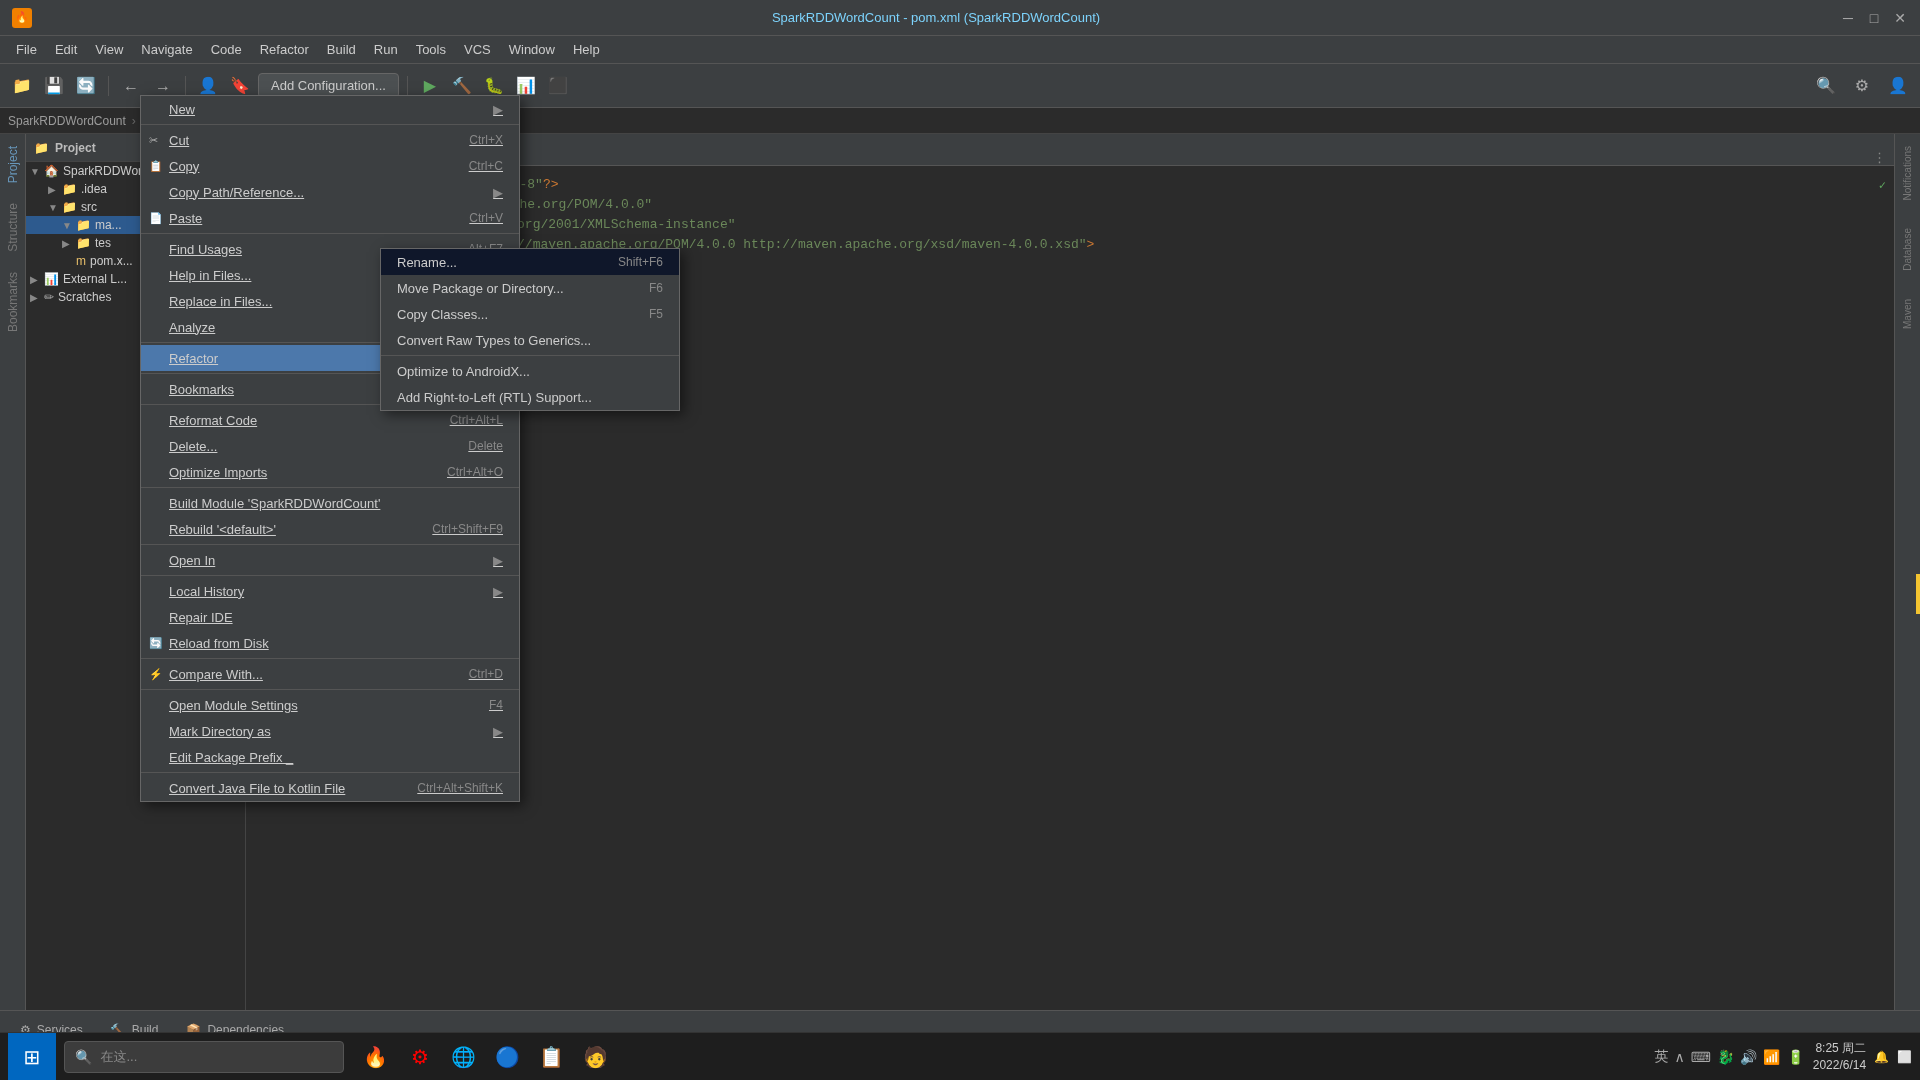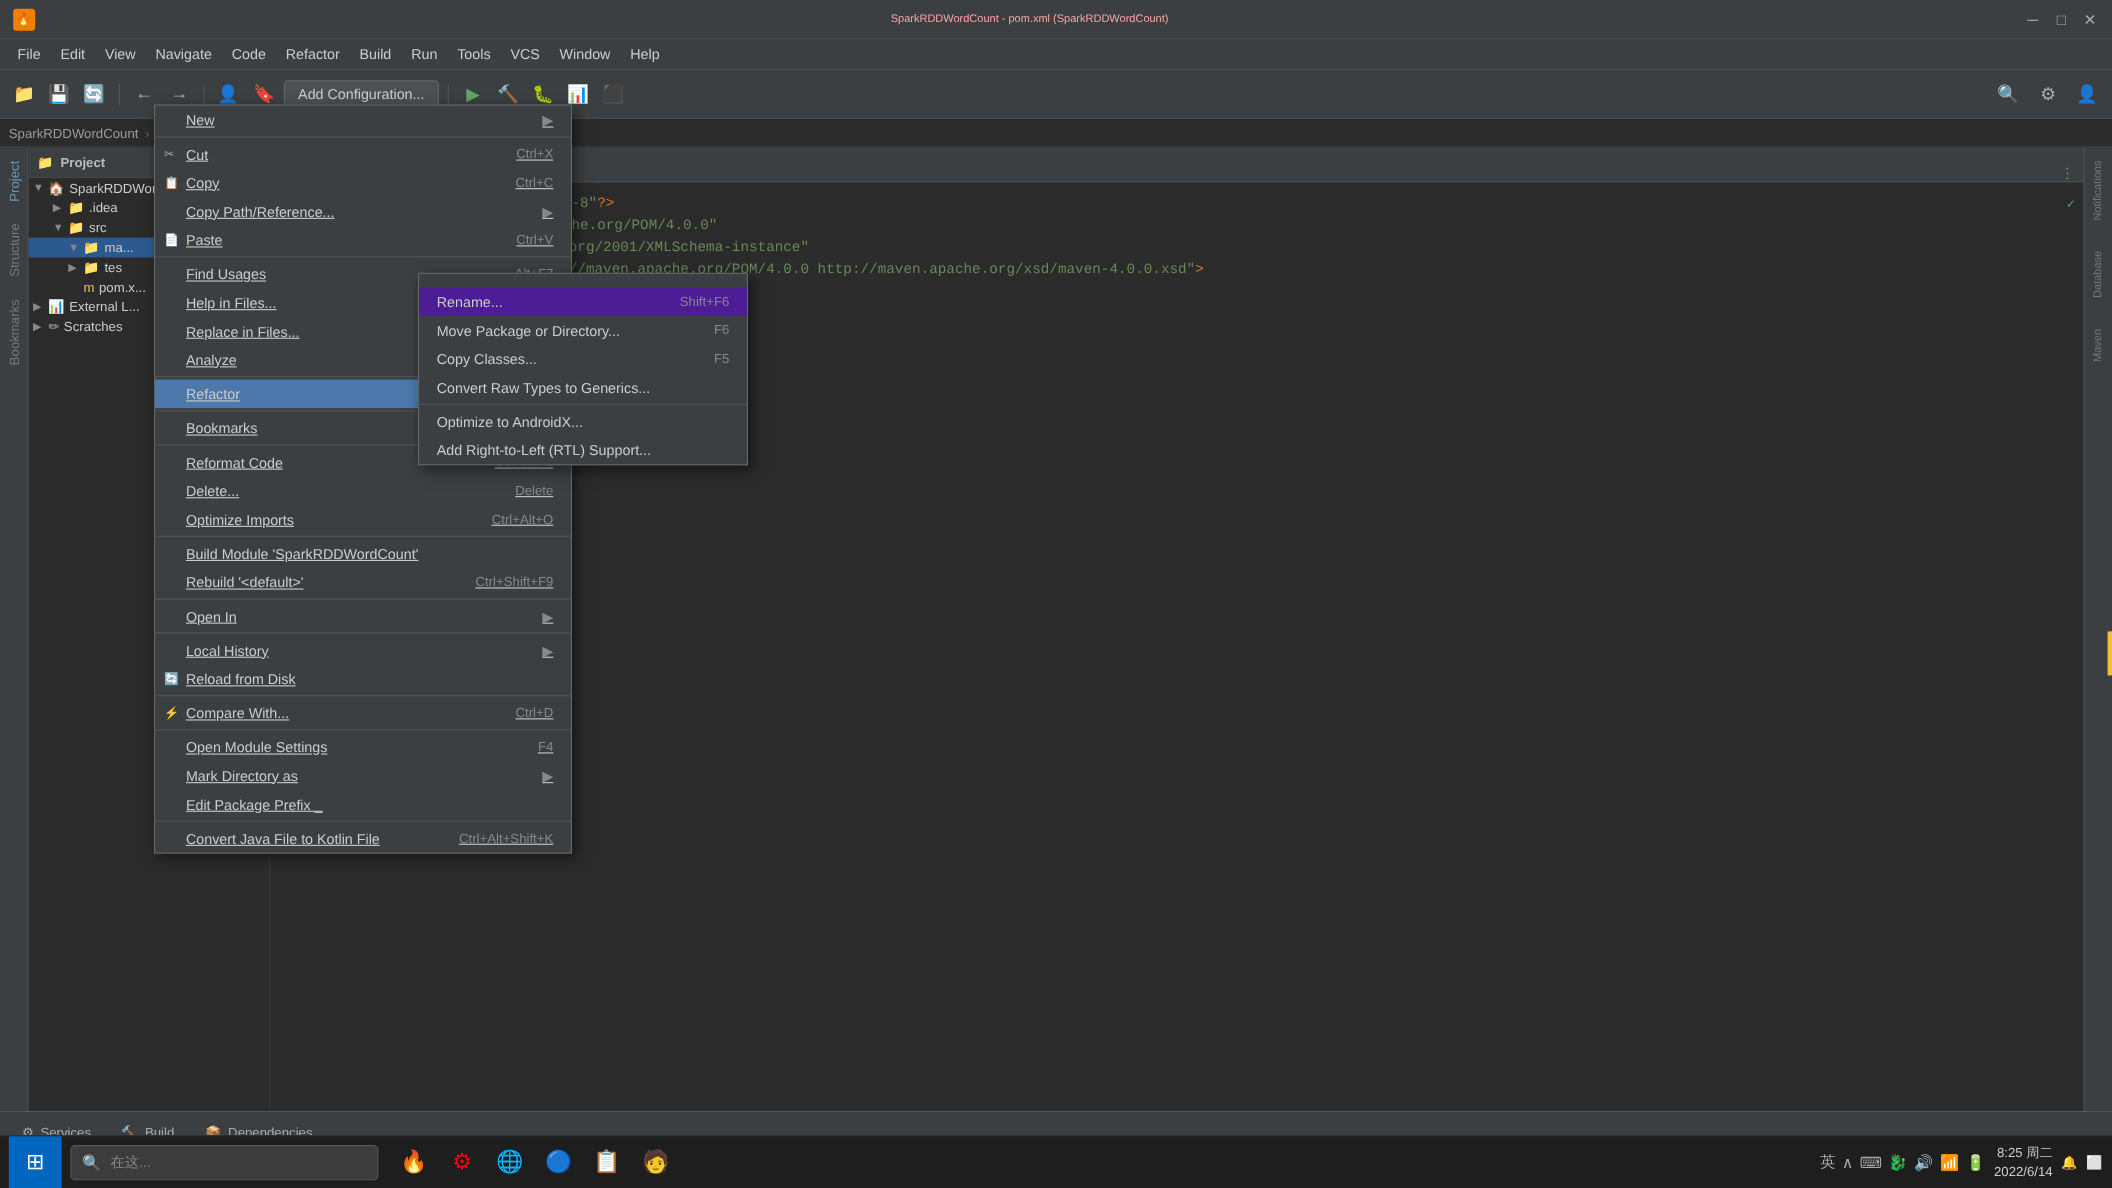"SparkRDDWordCount - pom.xml" .title-bar-center { color: #fca5a5 -> #7dd3fc; font-size: 10px -> 13px }
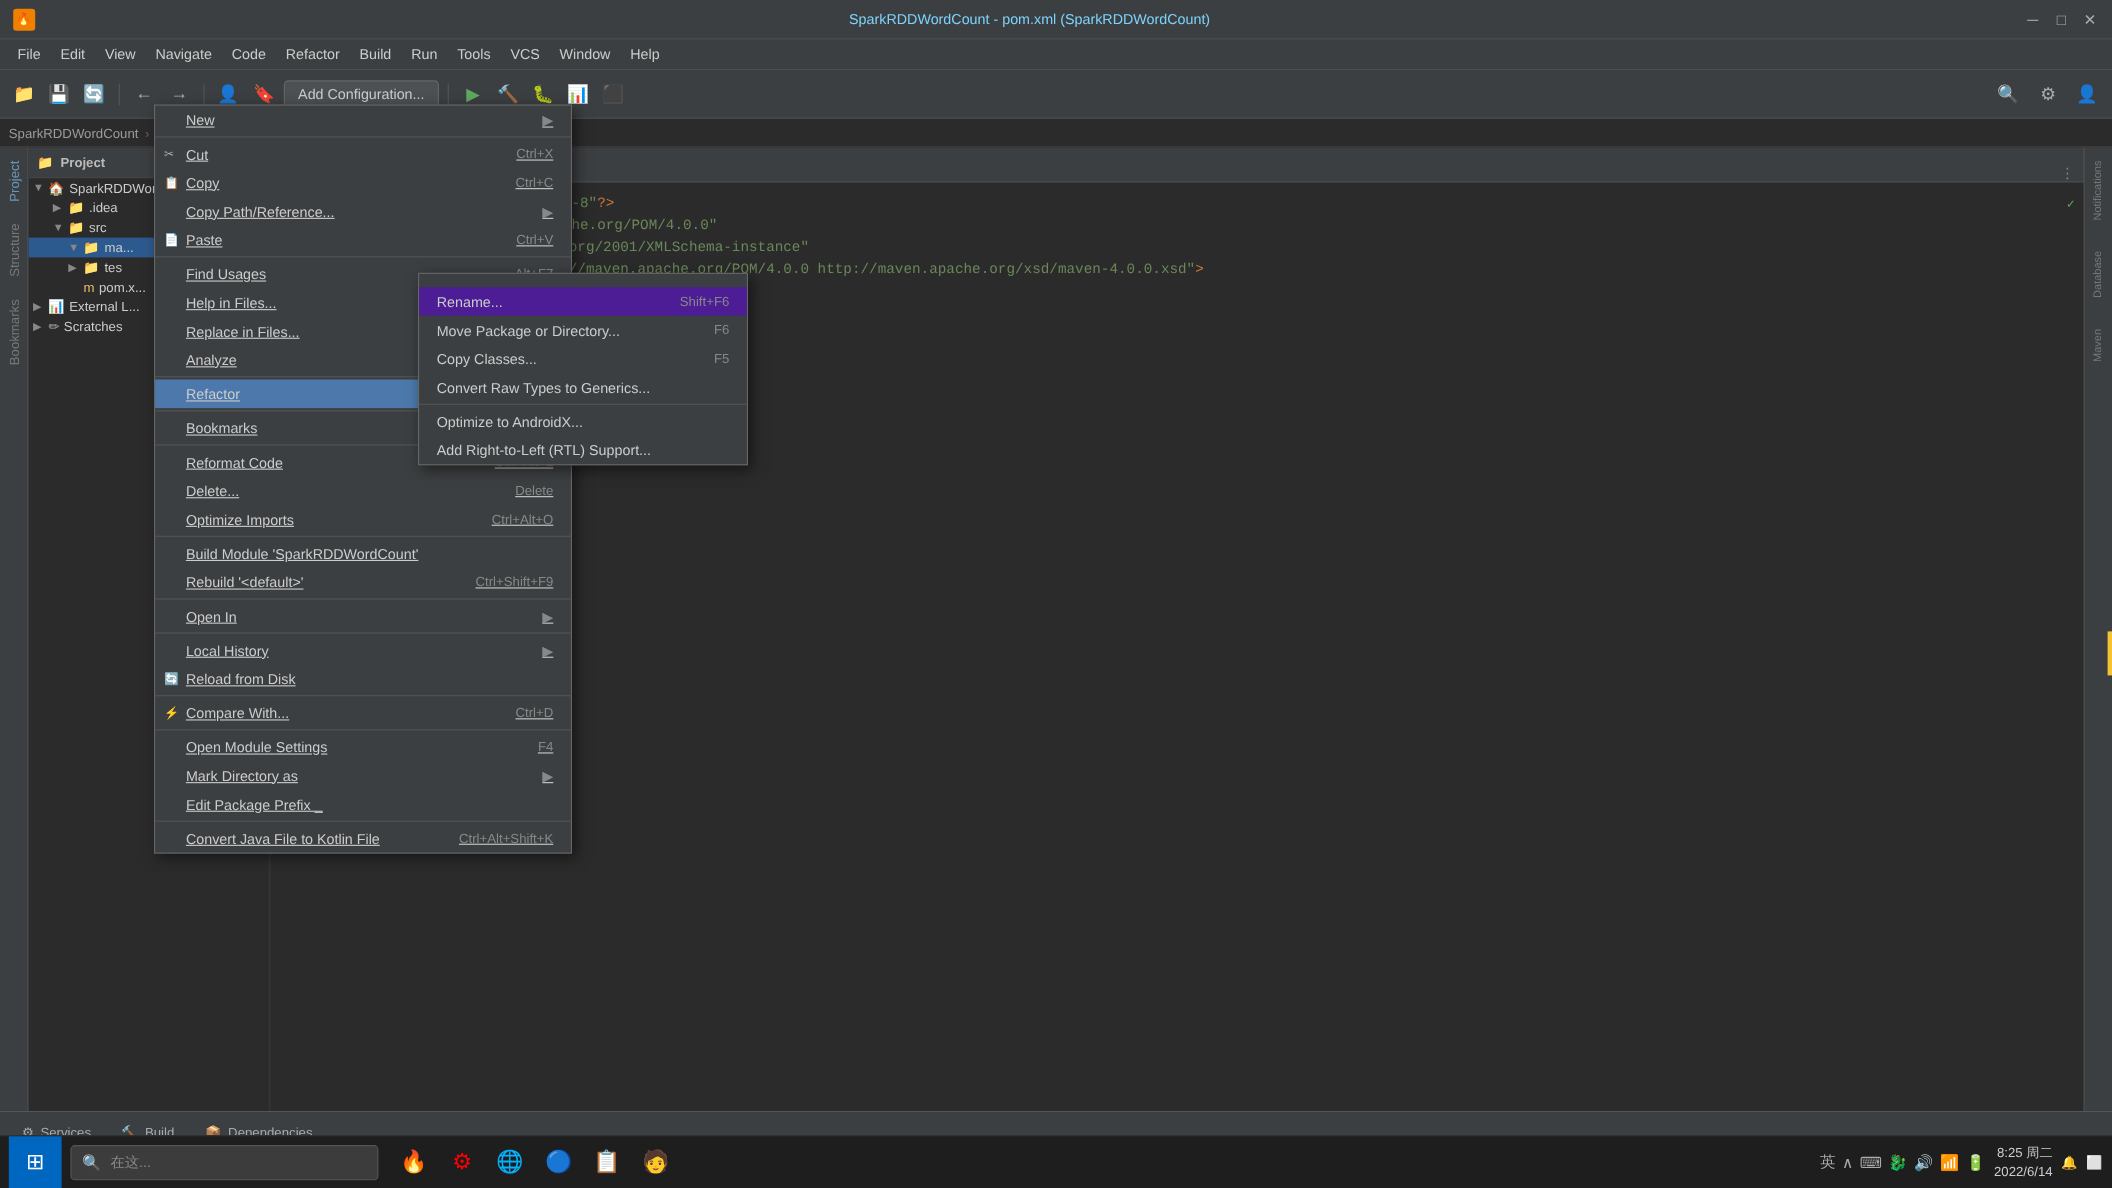"Rename..." .submenu-item.highlighted { background: #4c1d95 -> #0f172a; margin-top: 12px -> none }
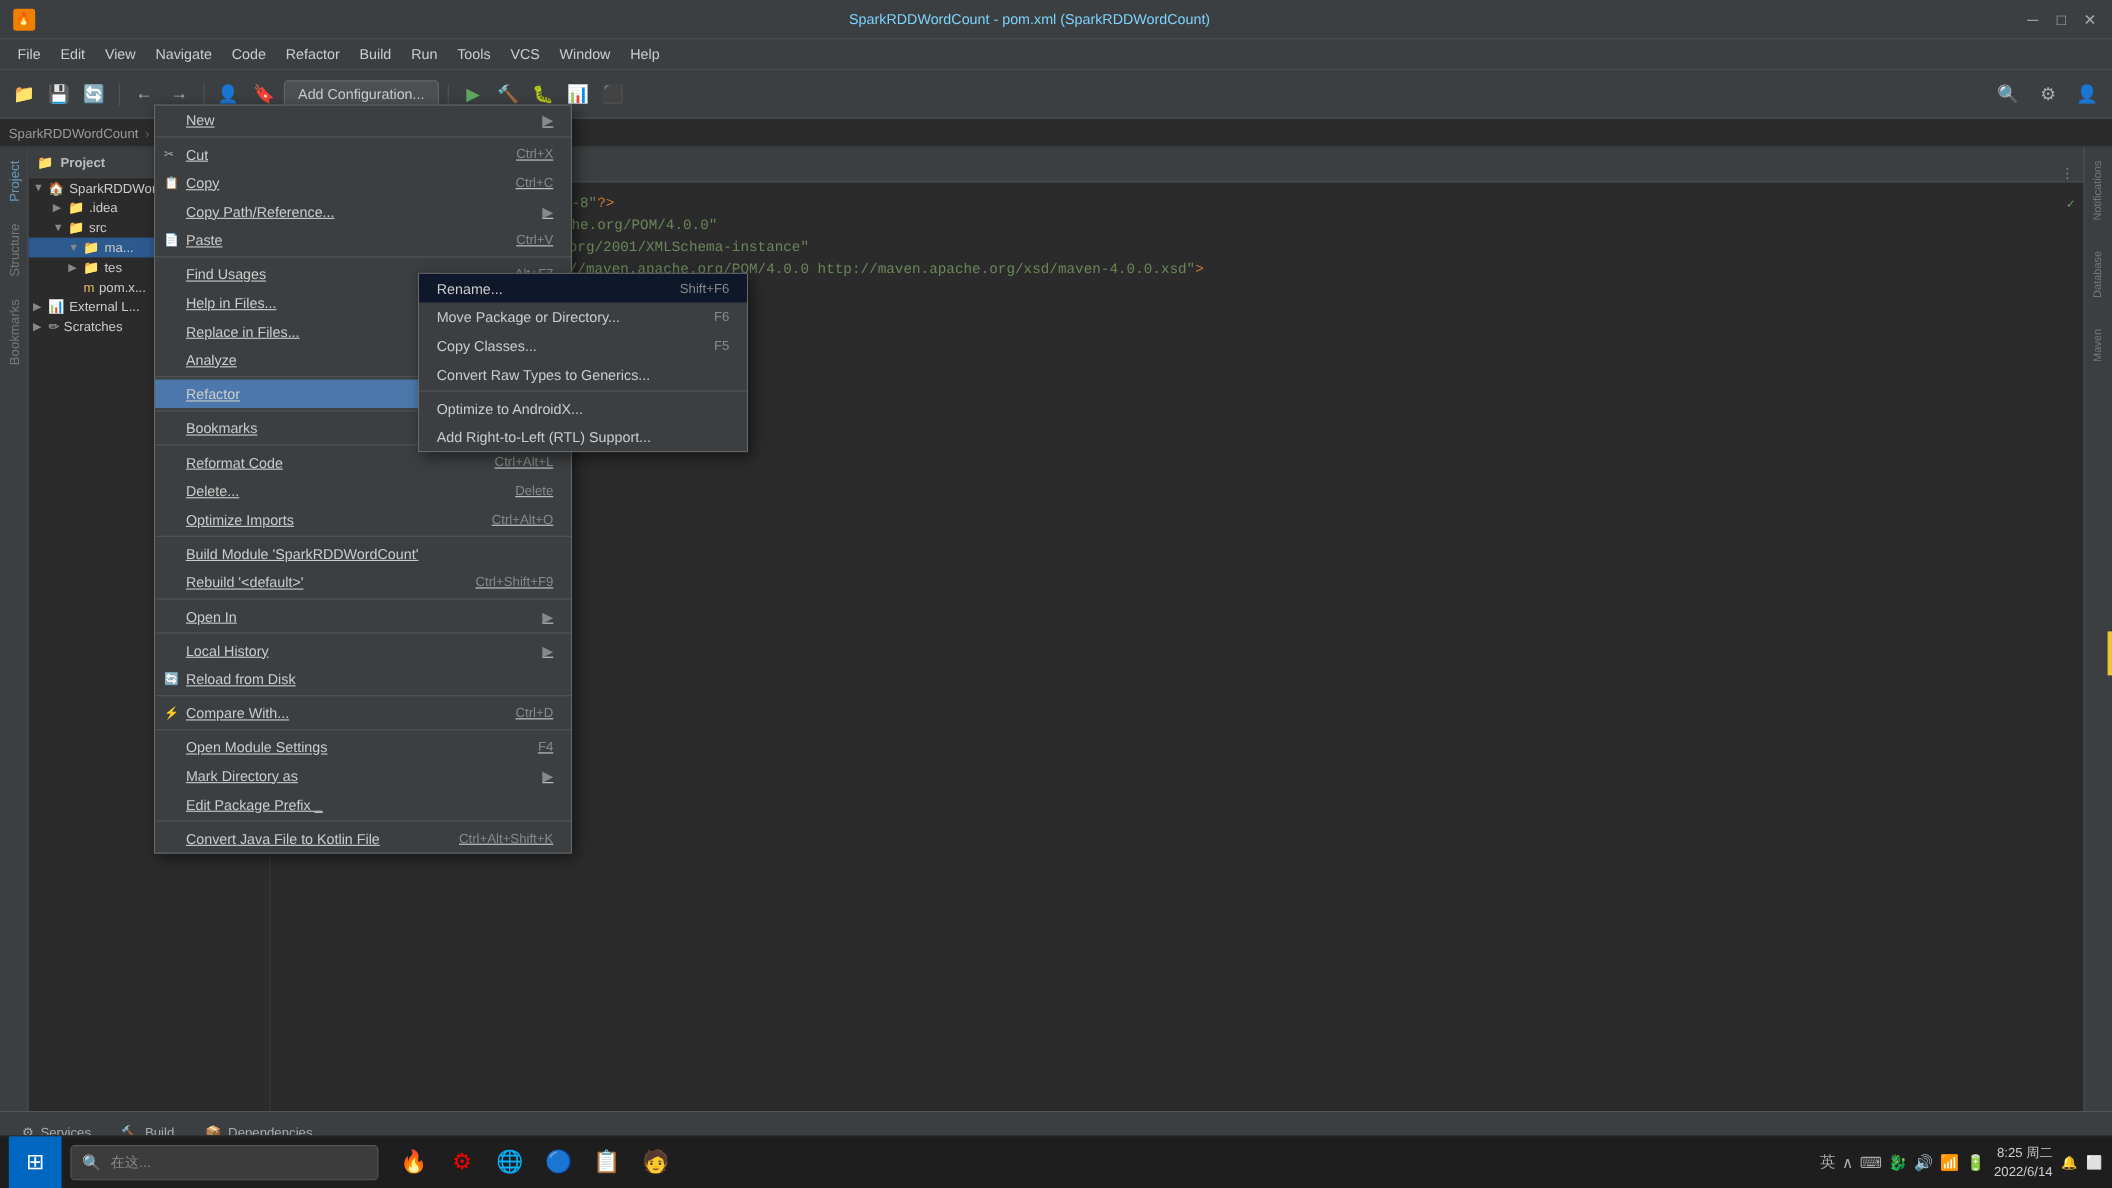"Repair IDE" div.cm-item { html: none -> <div> <span>Repair IDE</span> </div> }
